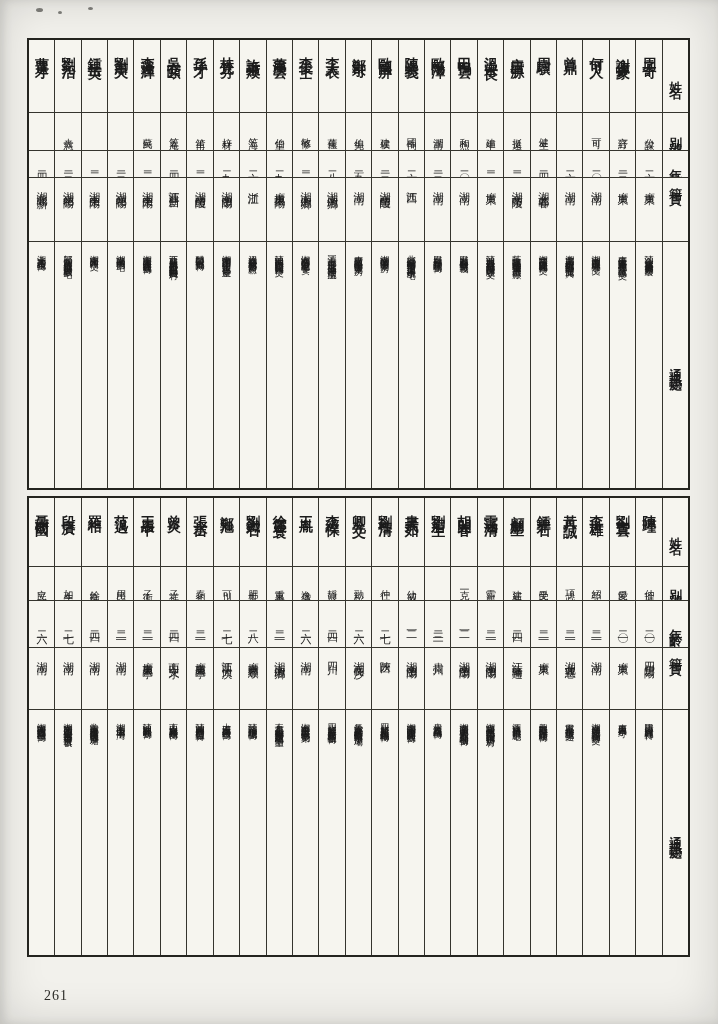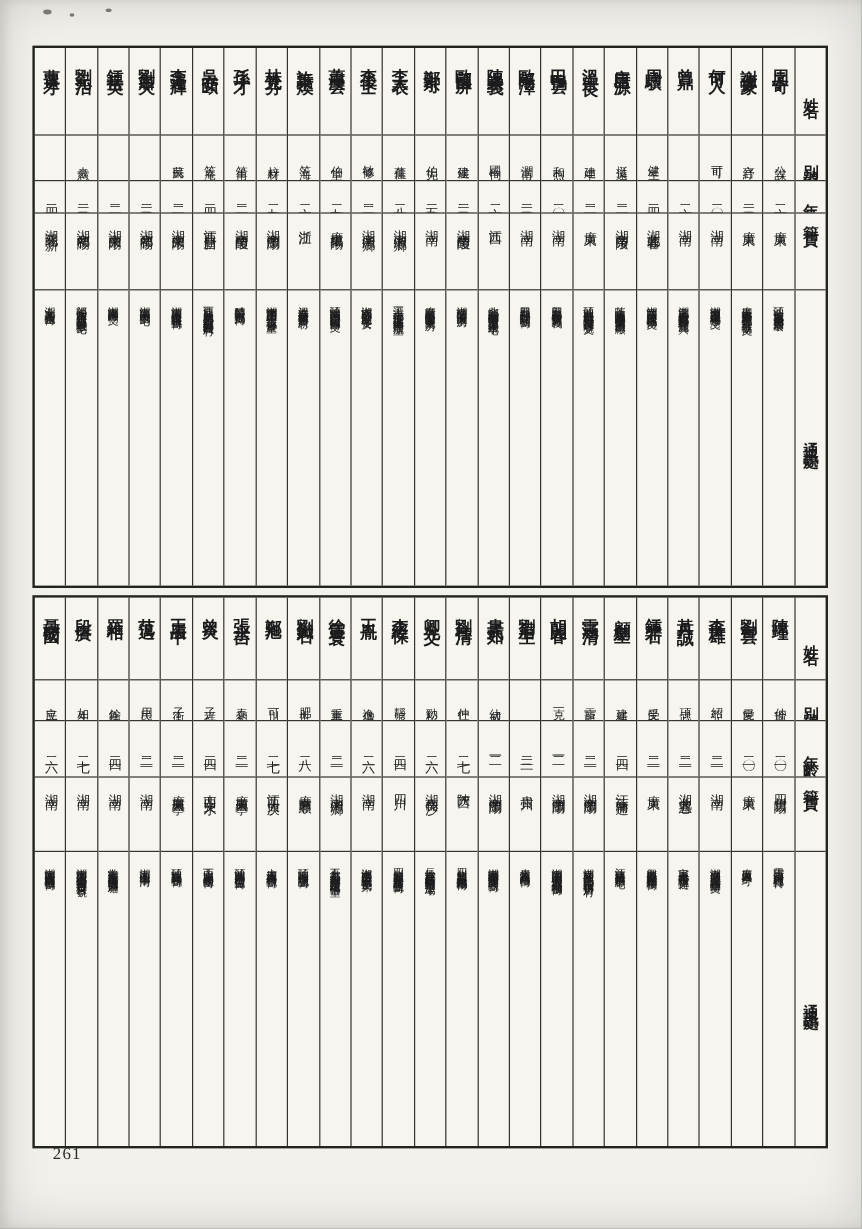"261" .page-number { top: 955px -> 988px }
